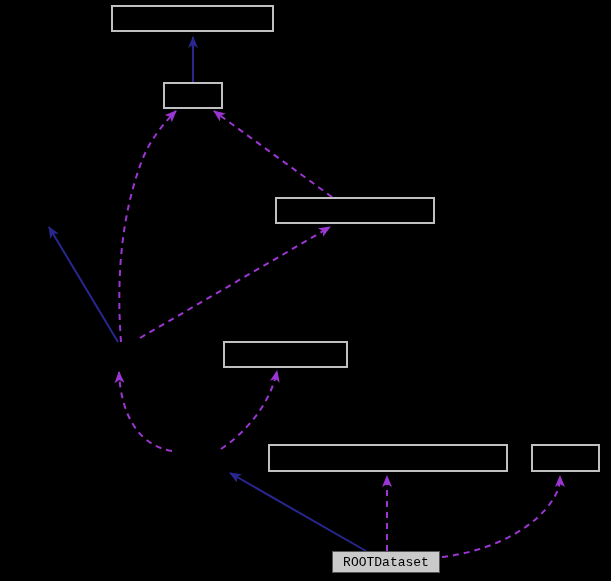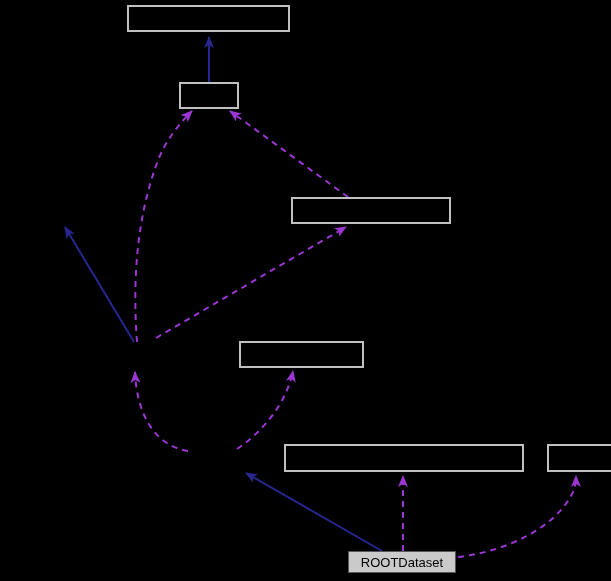"ROOTDataset" .stage { font-family: none -> Liberation Mono, monospace; left: 16px -> 0 }
